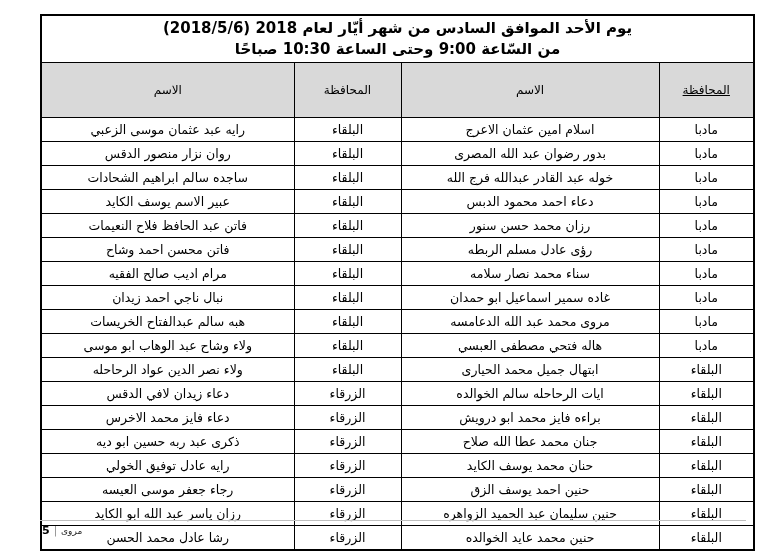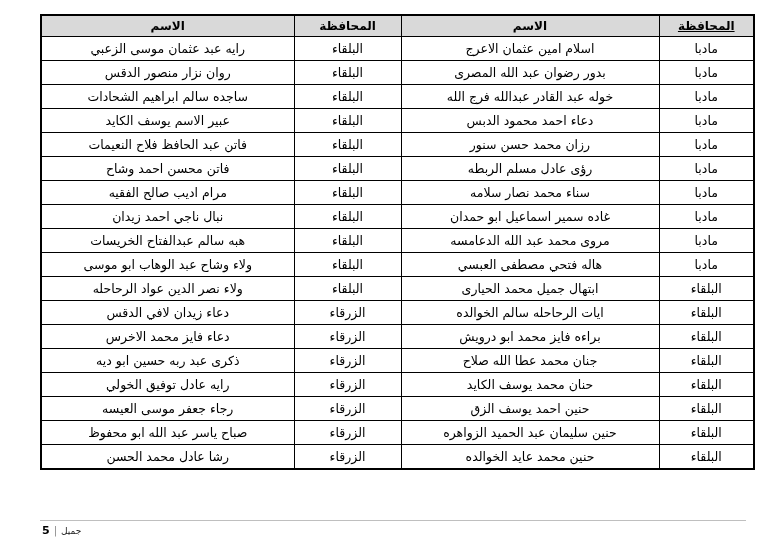"يوم الأحد الموافق السادس من" tr { html: none -> <tr> <td> <div>يوم الأحد الموافق السادس من شهر أيّار لعام 2018 (2018/5/6)</div> <div>من السّاعة 9:00 وحتى الساعة 10:30 صباحًا</div> </td> </tr> }
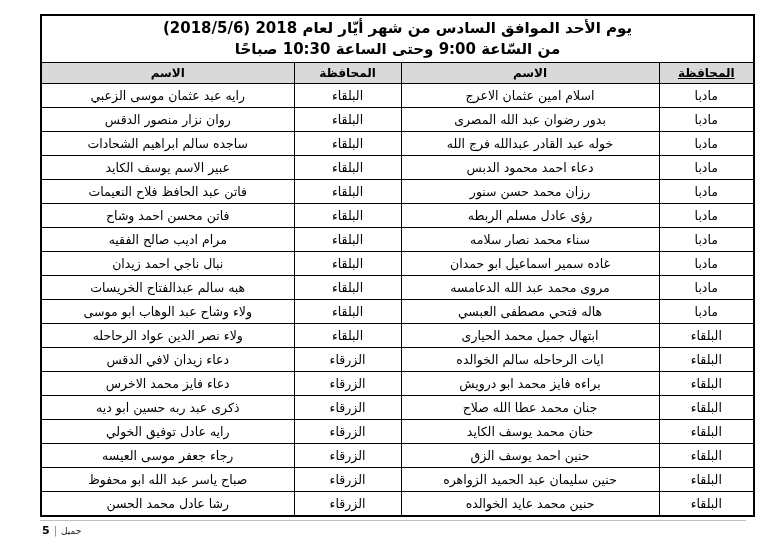"الاسم" .doc-table thead th { font-weight: bold -> normal; padding: 0 2px -> 17px 2px }
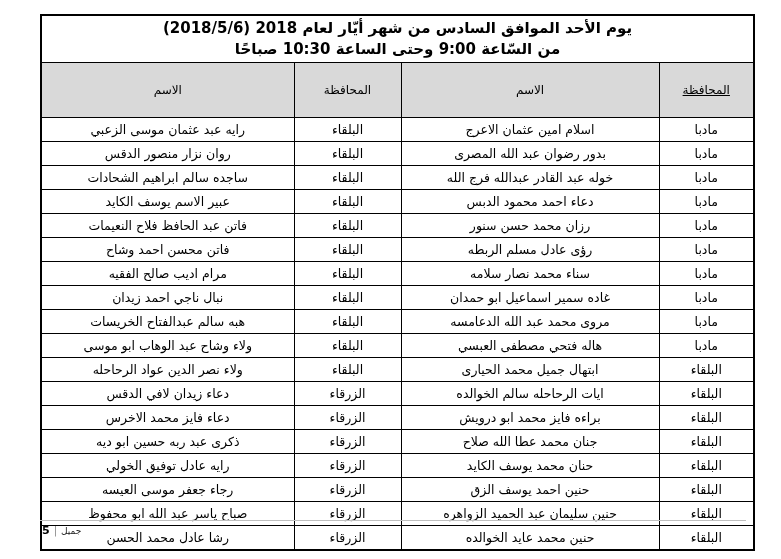"صباح ياسر عبد الله ابو" td { text: صباح ياسر عبد الله ابو محفوظ -> رزان ياسر عبد الله ابو الكايد }
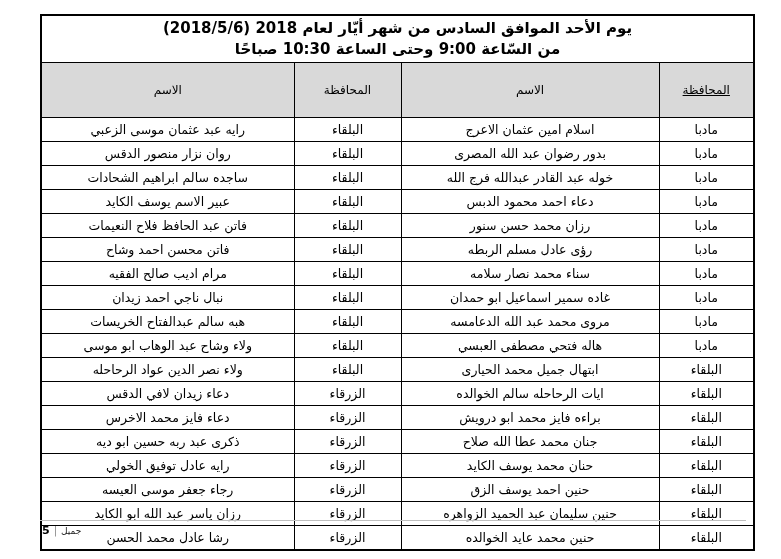"جميل" span.word { text: جميل -> مروى }
